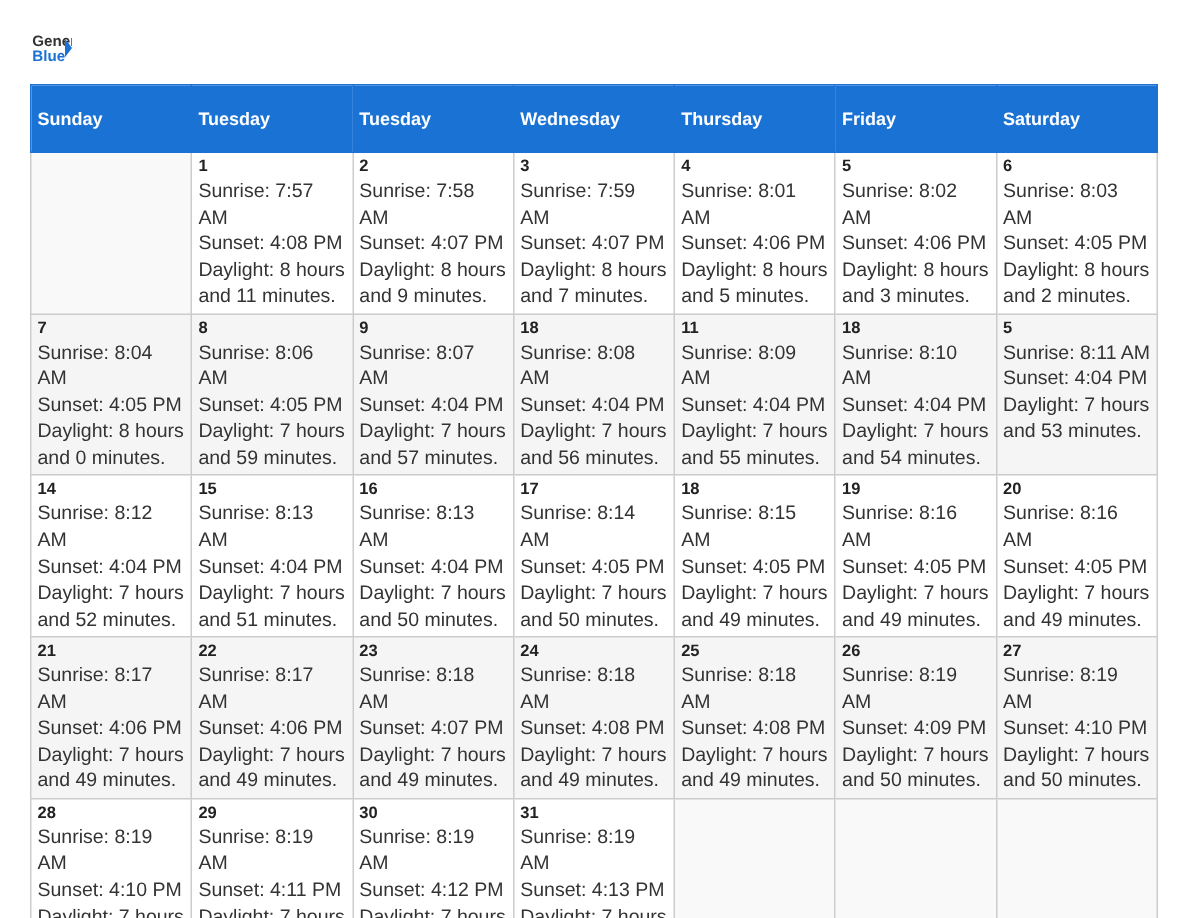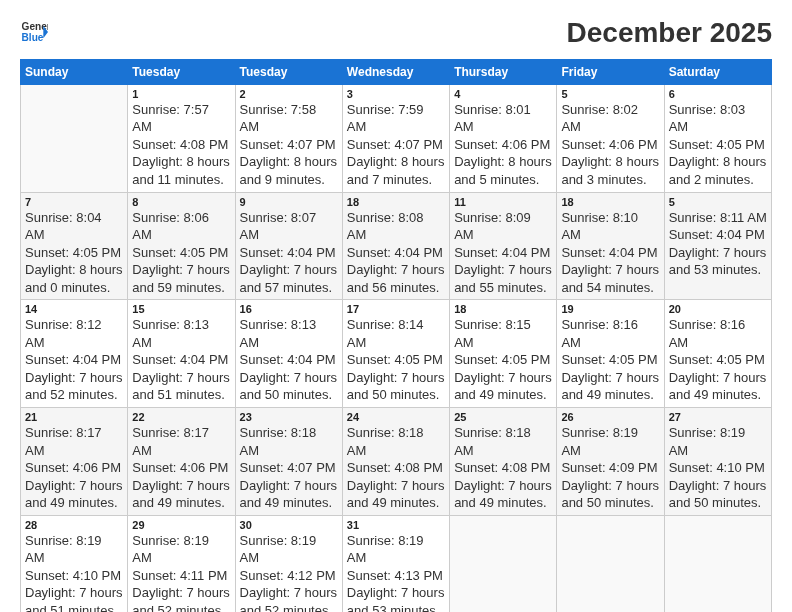"December 2025" div.month-title { html: <div>December 2025</div> -> none }
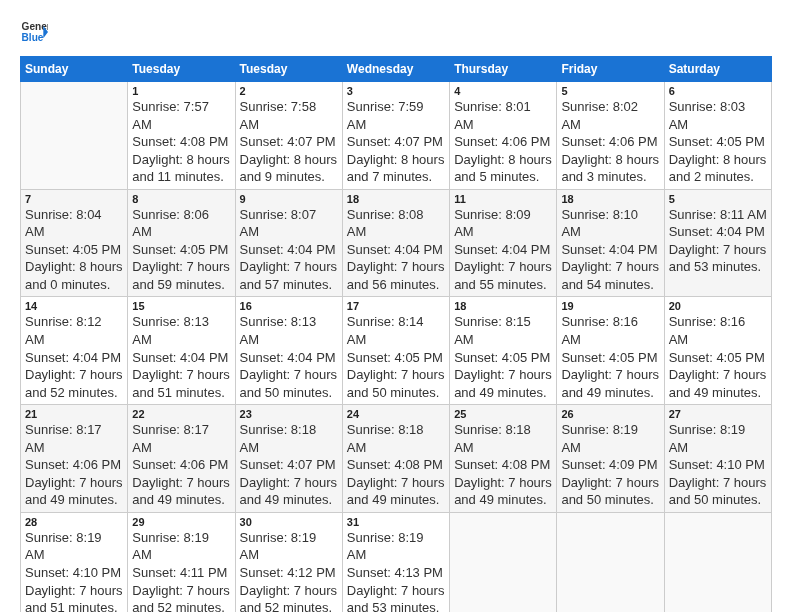"Sunday" thead tr th { padding: 5px 4px -> 15px 4px }
